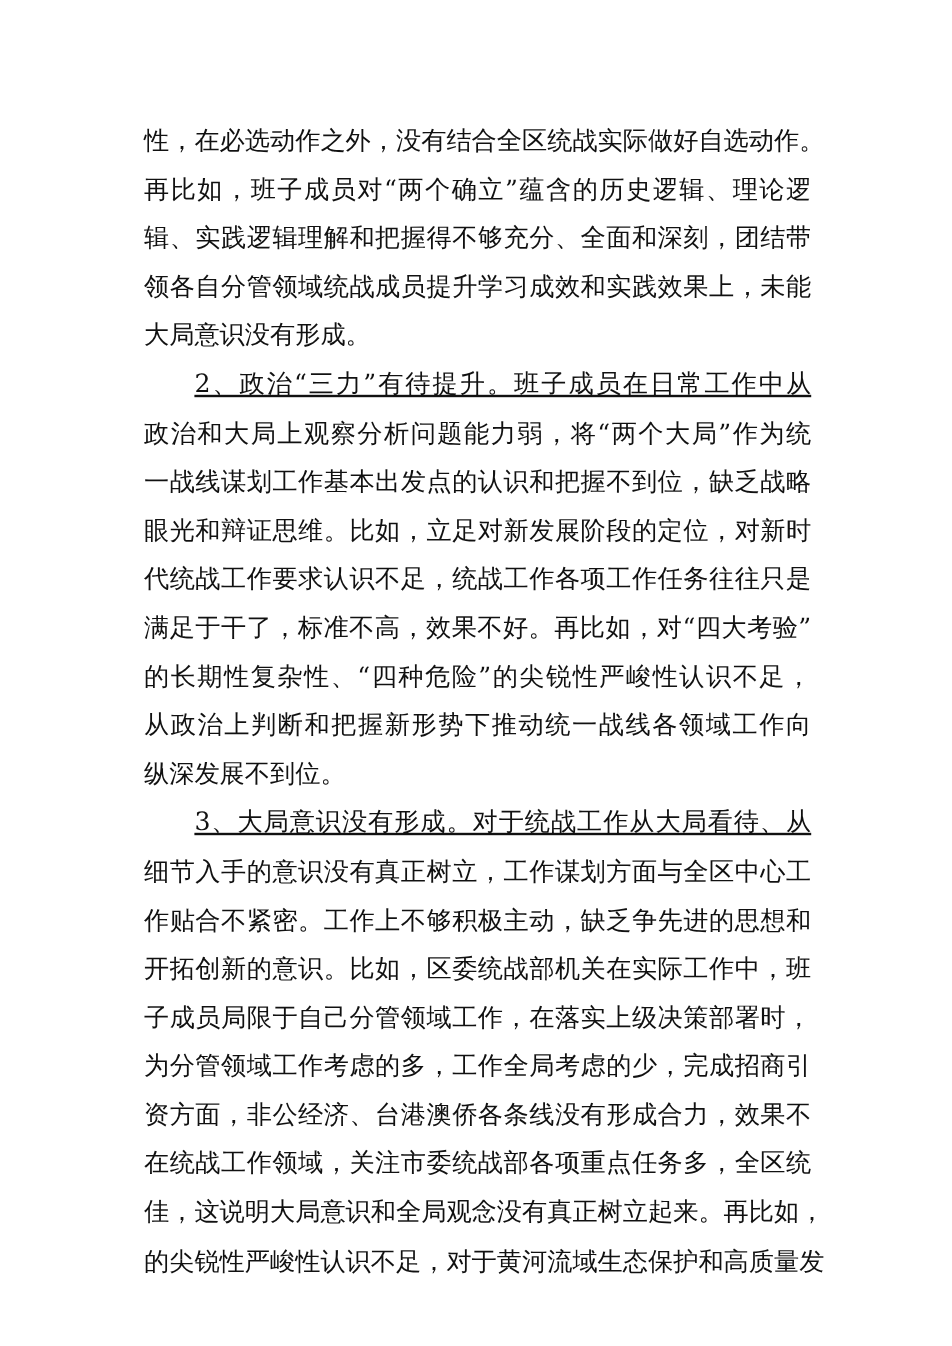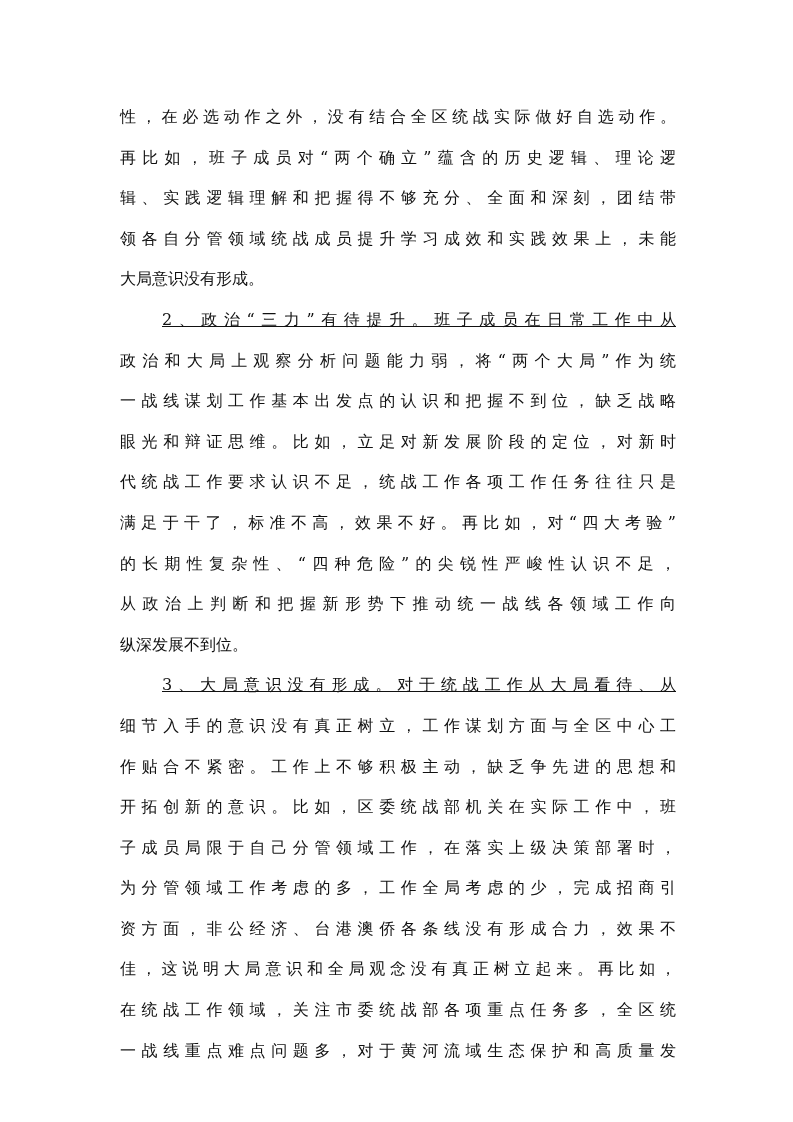"性，在必选动作之外，没有结合全区统战实际做好自选动作。" .line { font-size: 16px -> 21px }
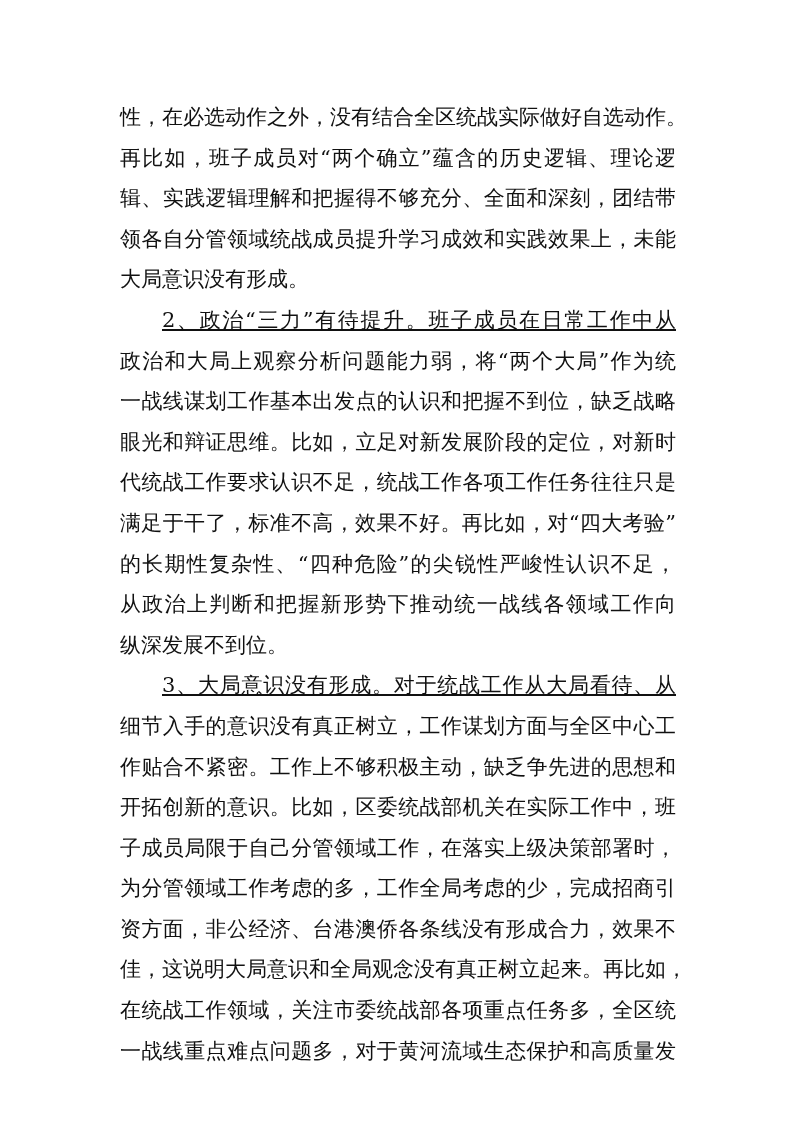"佳，这说明大局意识和全局观念没有真正树立起来。再比如，" span.line { order: before "在统战工作领域，关注市委统战部各项重点任务多，全区统" -> after "在统战工作领域，关注市委统战部各项重点任务多，全区统" }
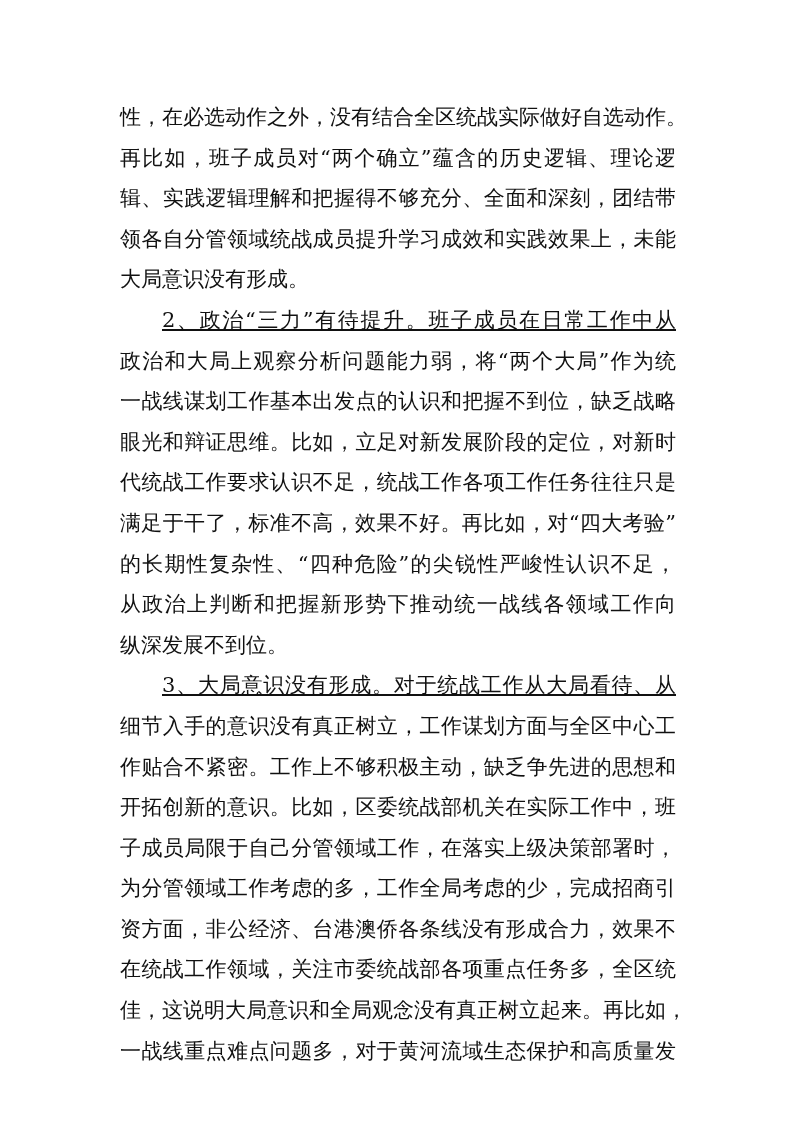"一战线重点难点问题多，对于黄河流域生态保护和高质量发" span.line { text: 一战线重点难点问题多 -> 的尖锐性严峻性认识不足 }
